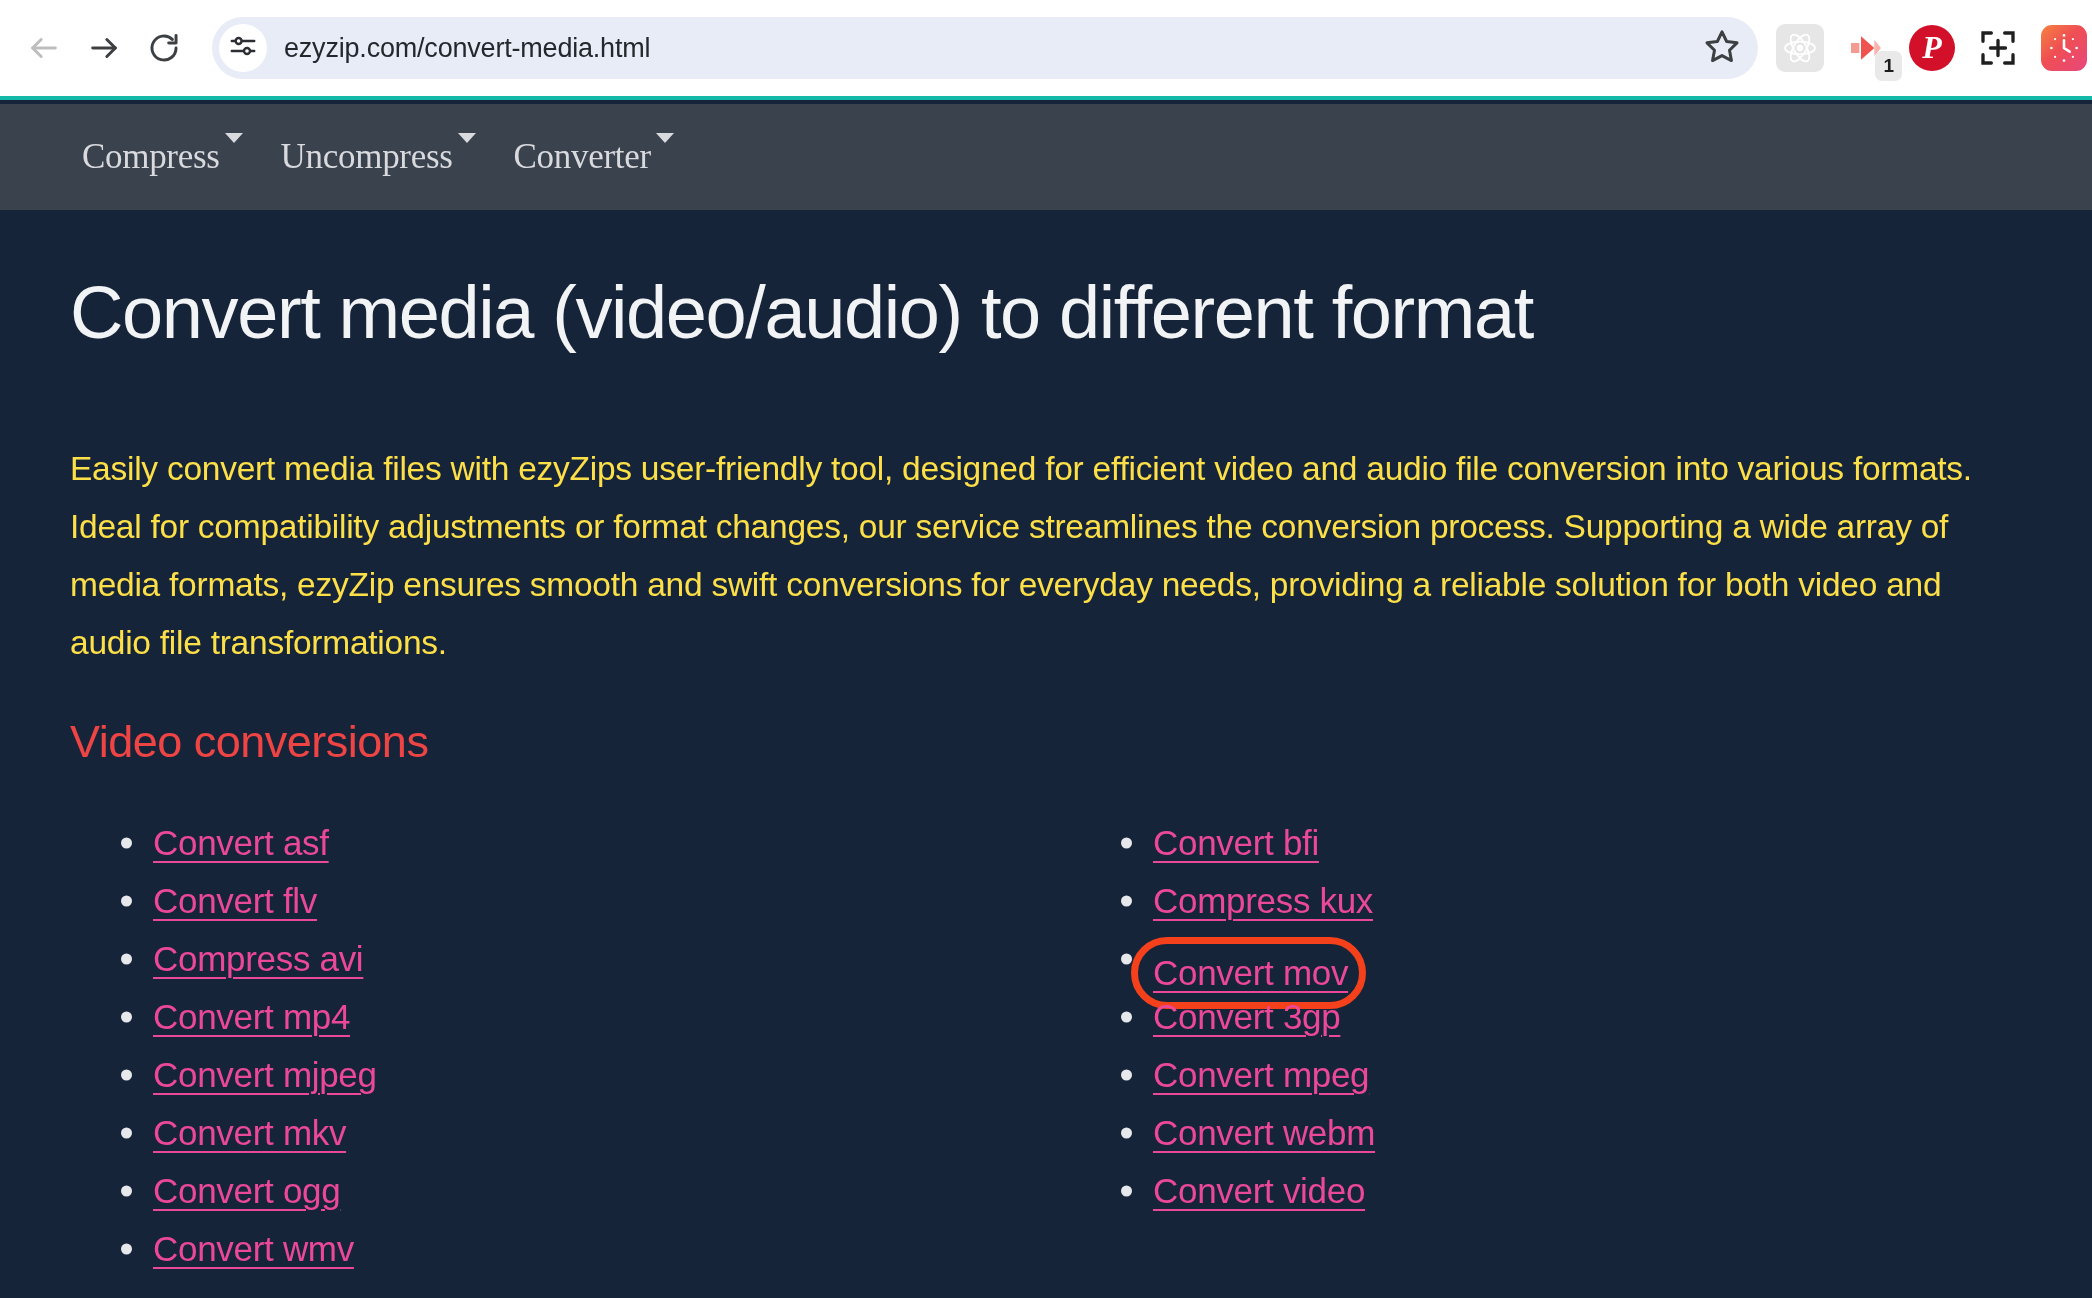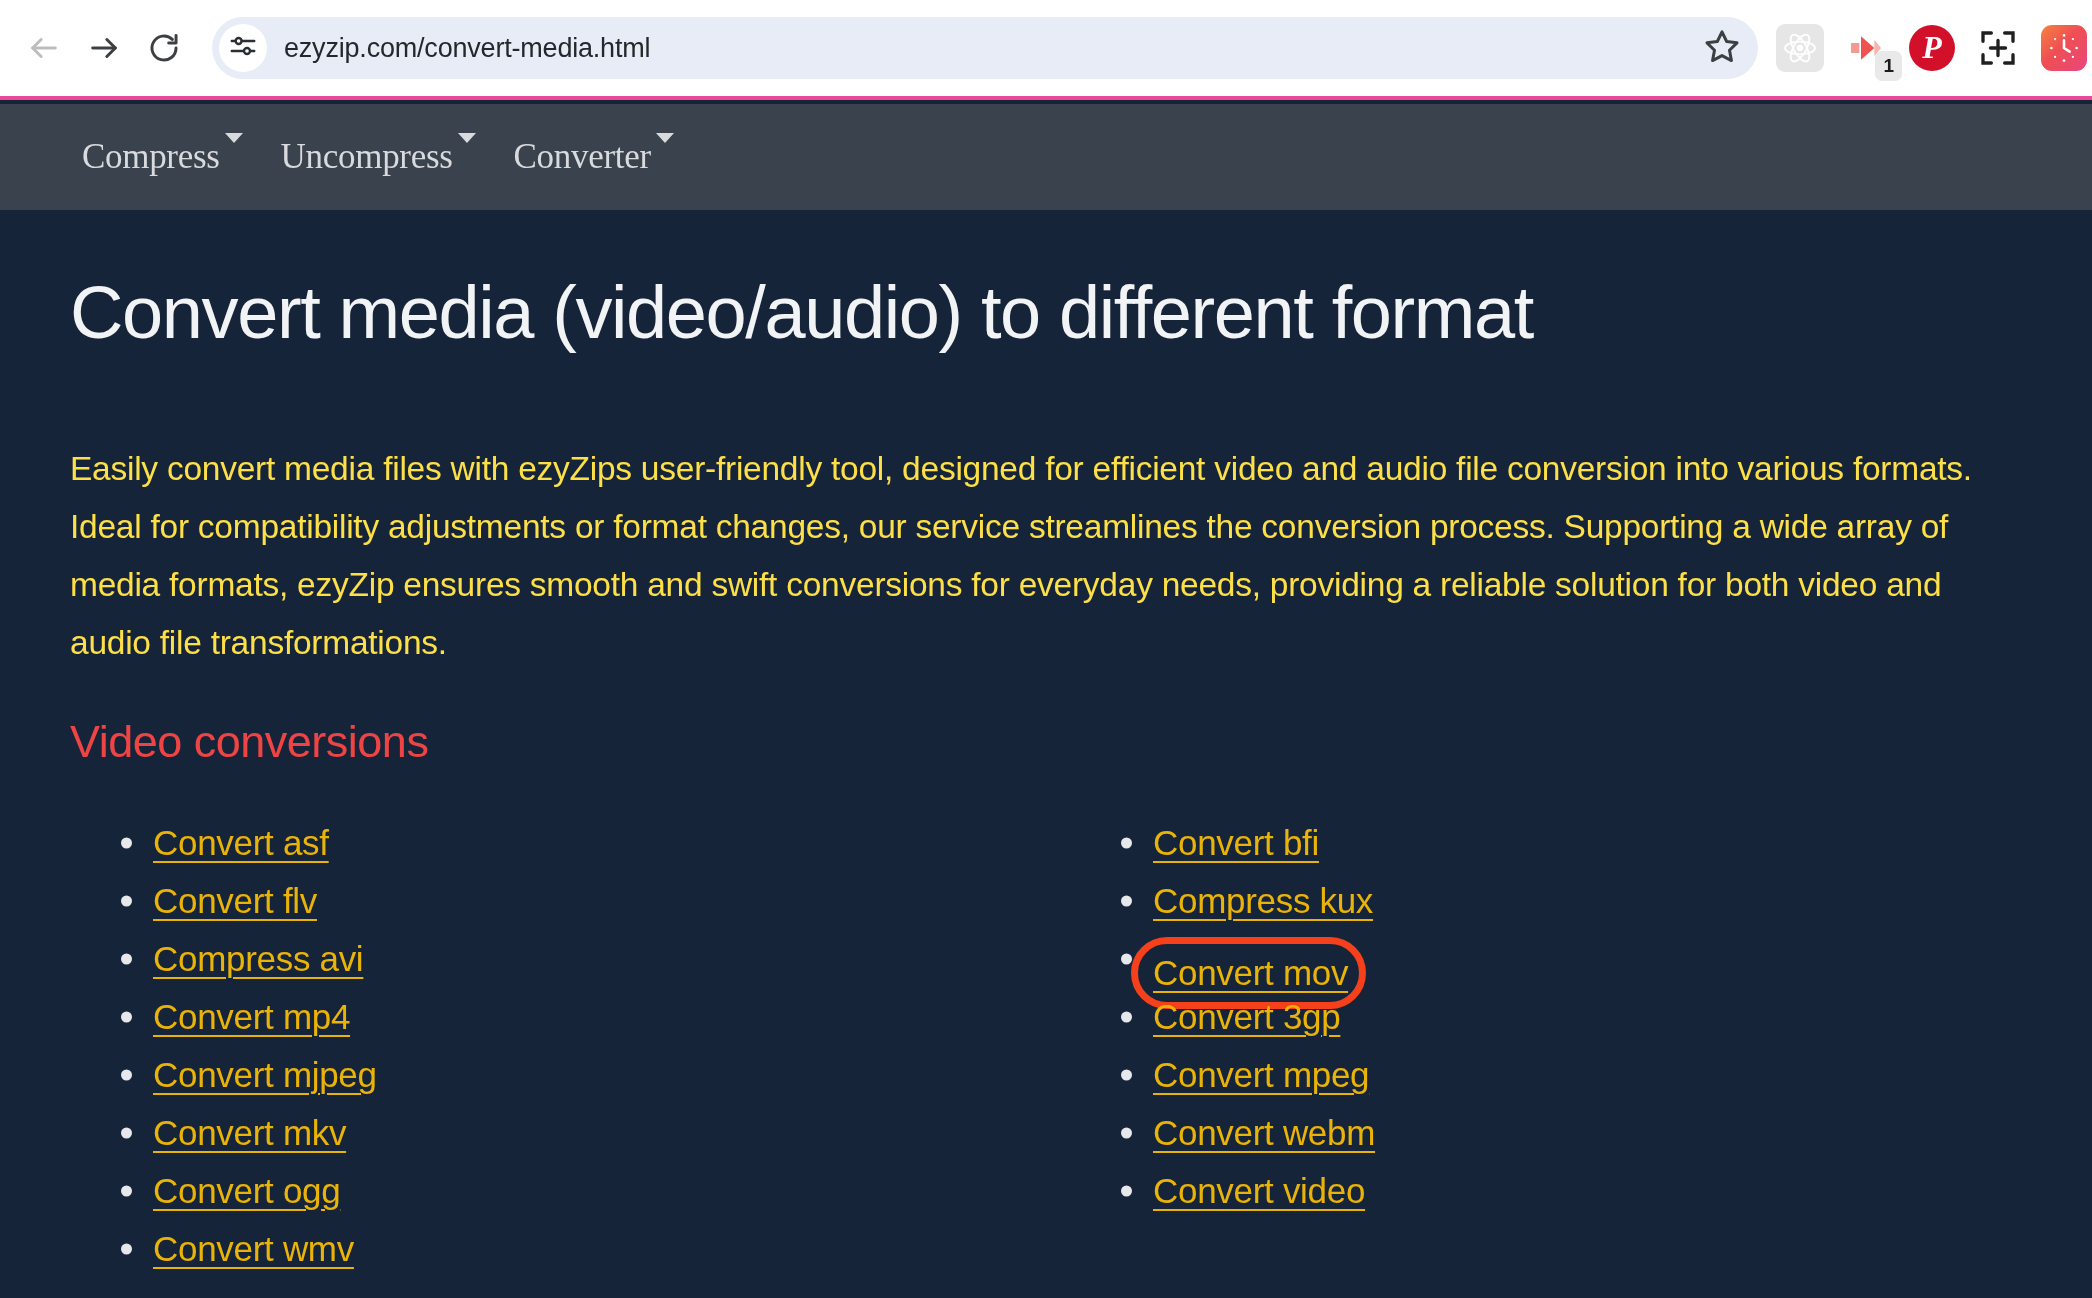"ezyzip.com/convert-media.html" #browser-chrome { border-bottom: 4px solid #ec4899 -> 4px solid #14b8a6 }
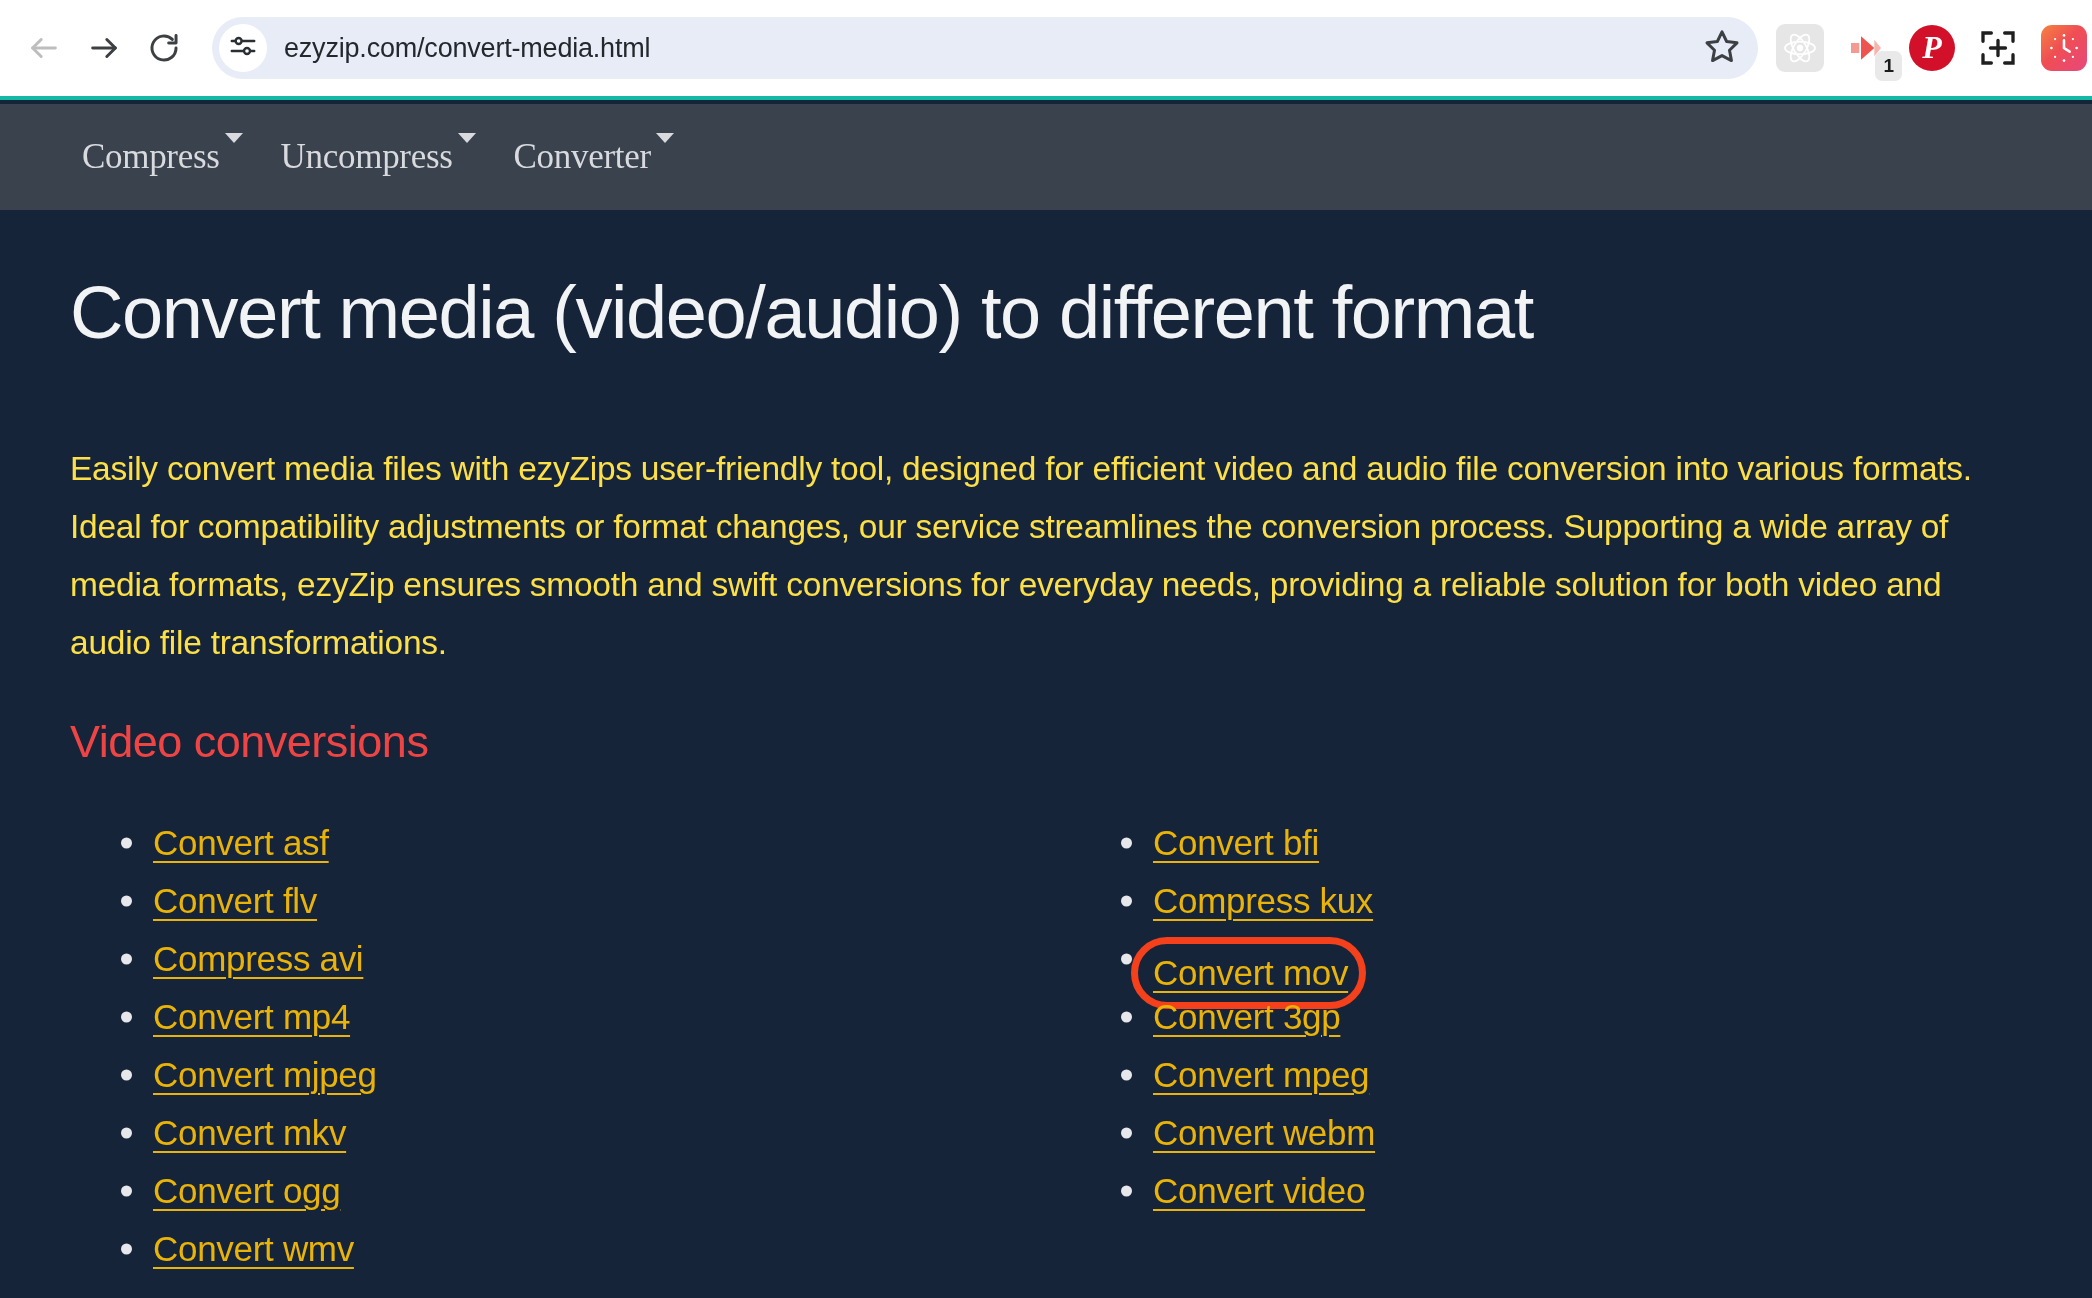"Convert asf" .conv-link { color: #eab308 -> #ec4899 }
